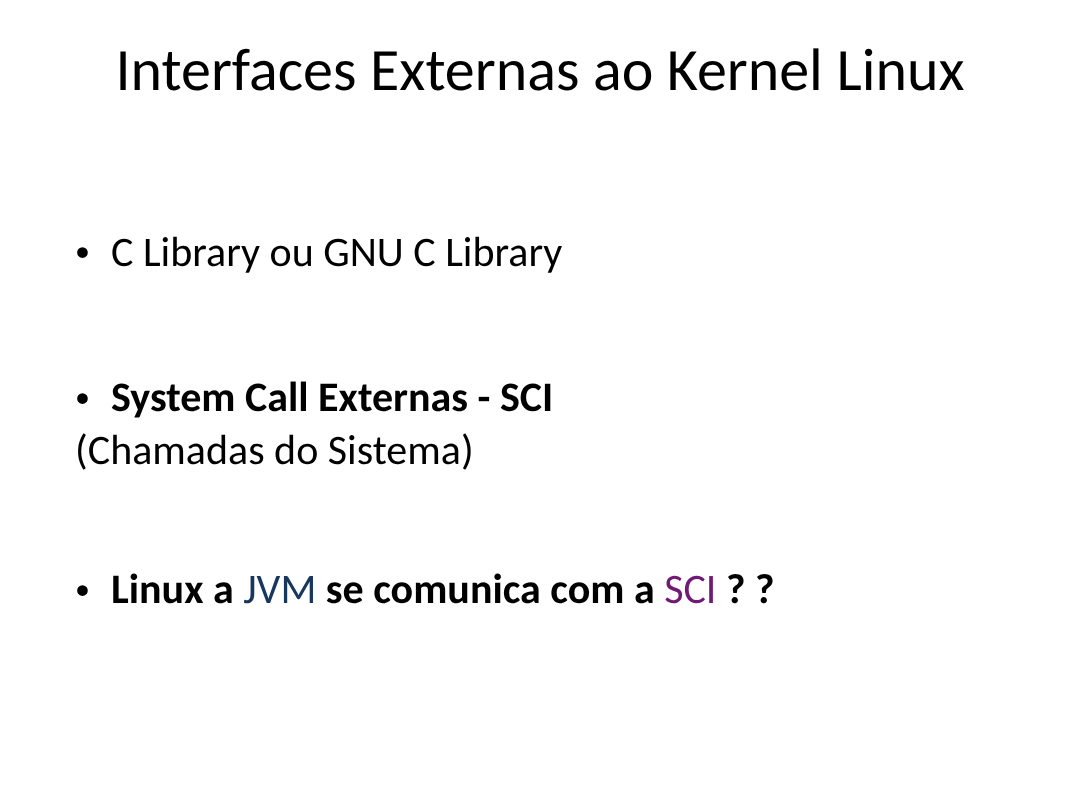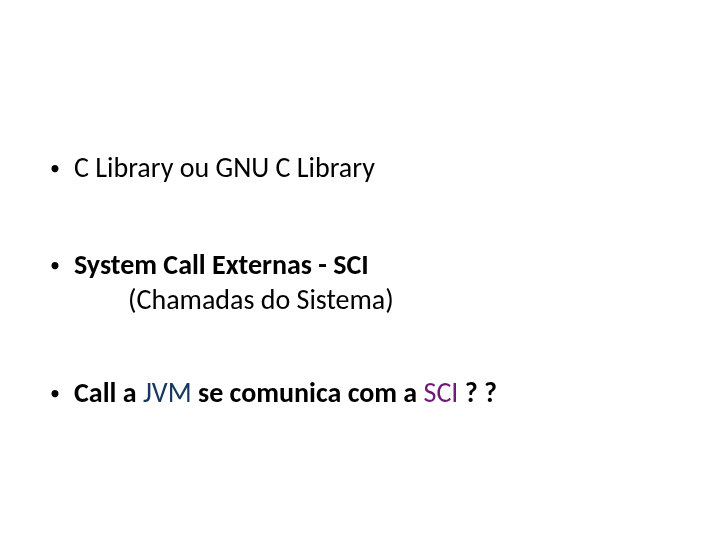"Interfaces Externas ao Kernel Linux" div.title { html: none -> <div>Interfaces Externas ao Kernel Linux</div> }
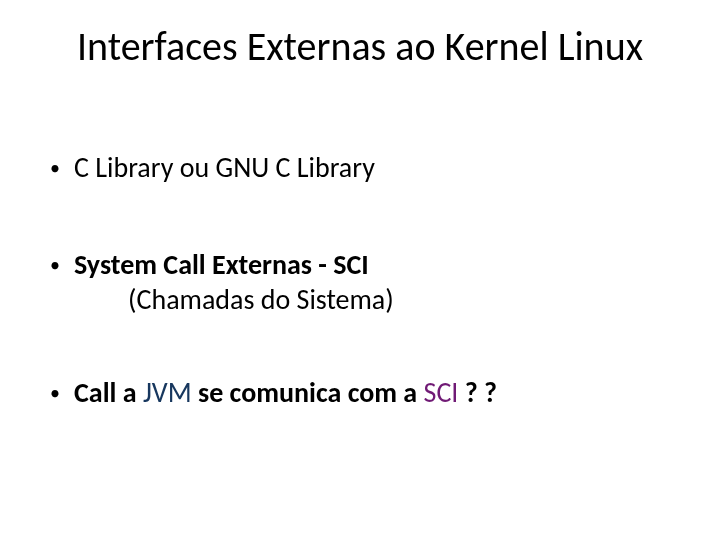"(Chamadas do Sistema)" .indent { margin-left: 78px -> none }
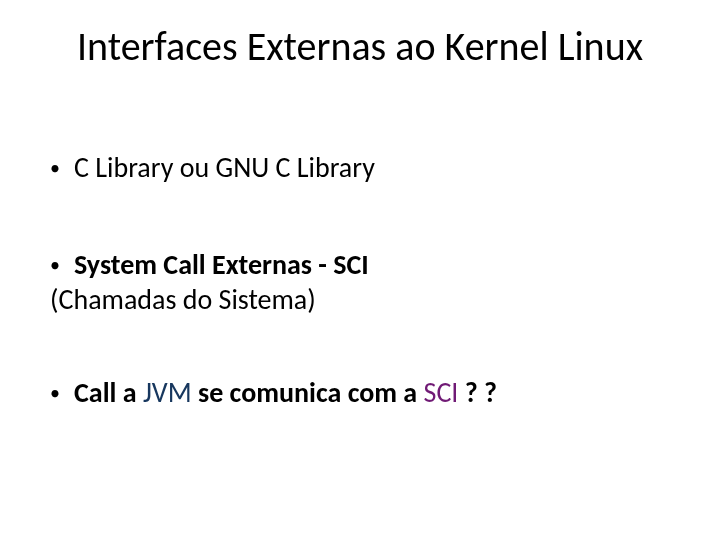"Call a" span { text: Call -> Linux }
